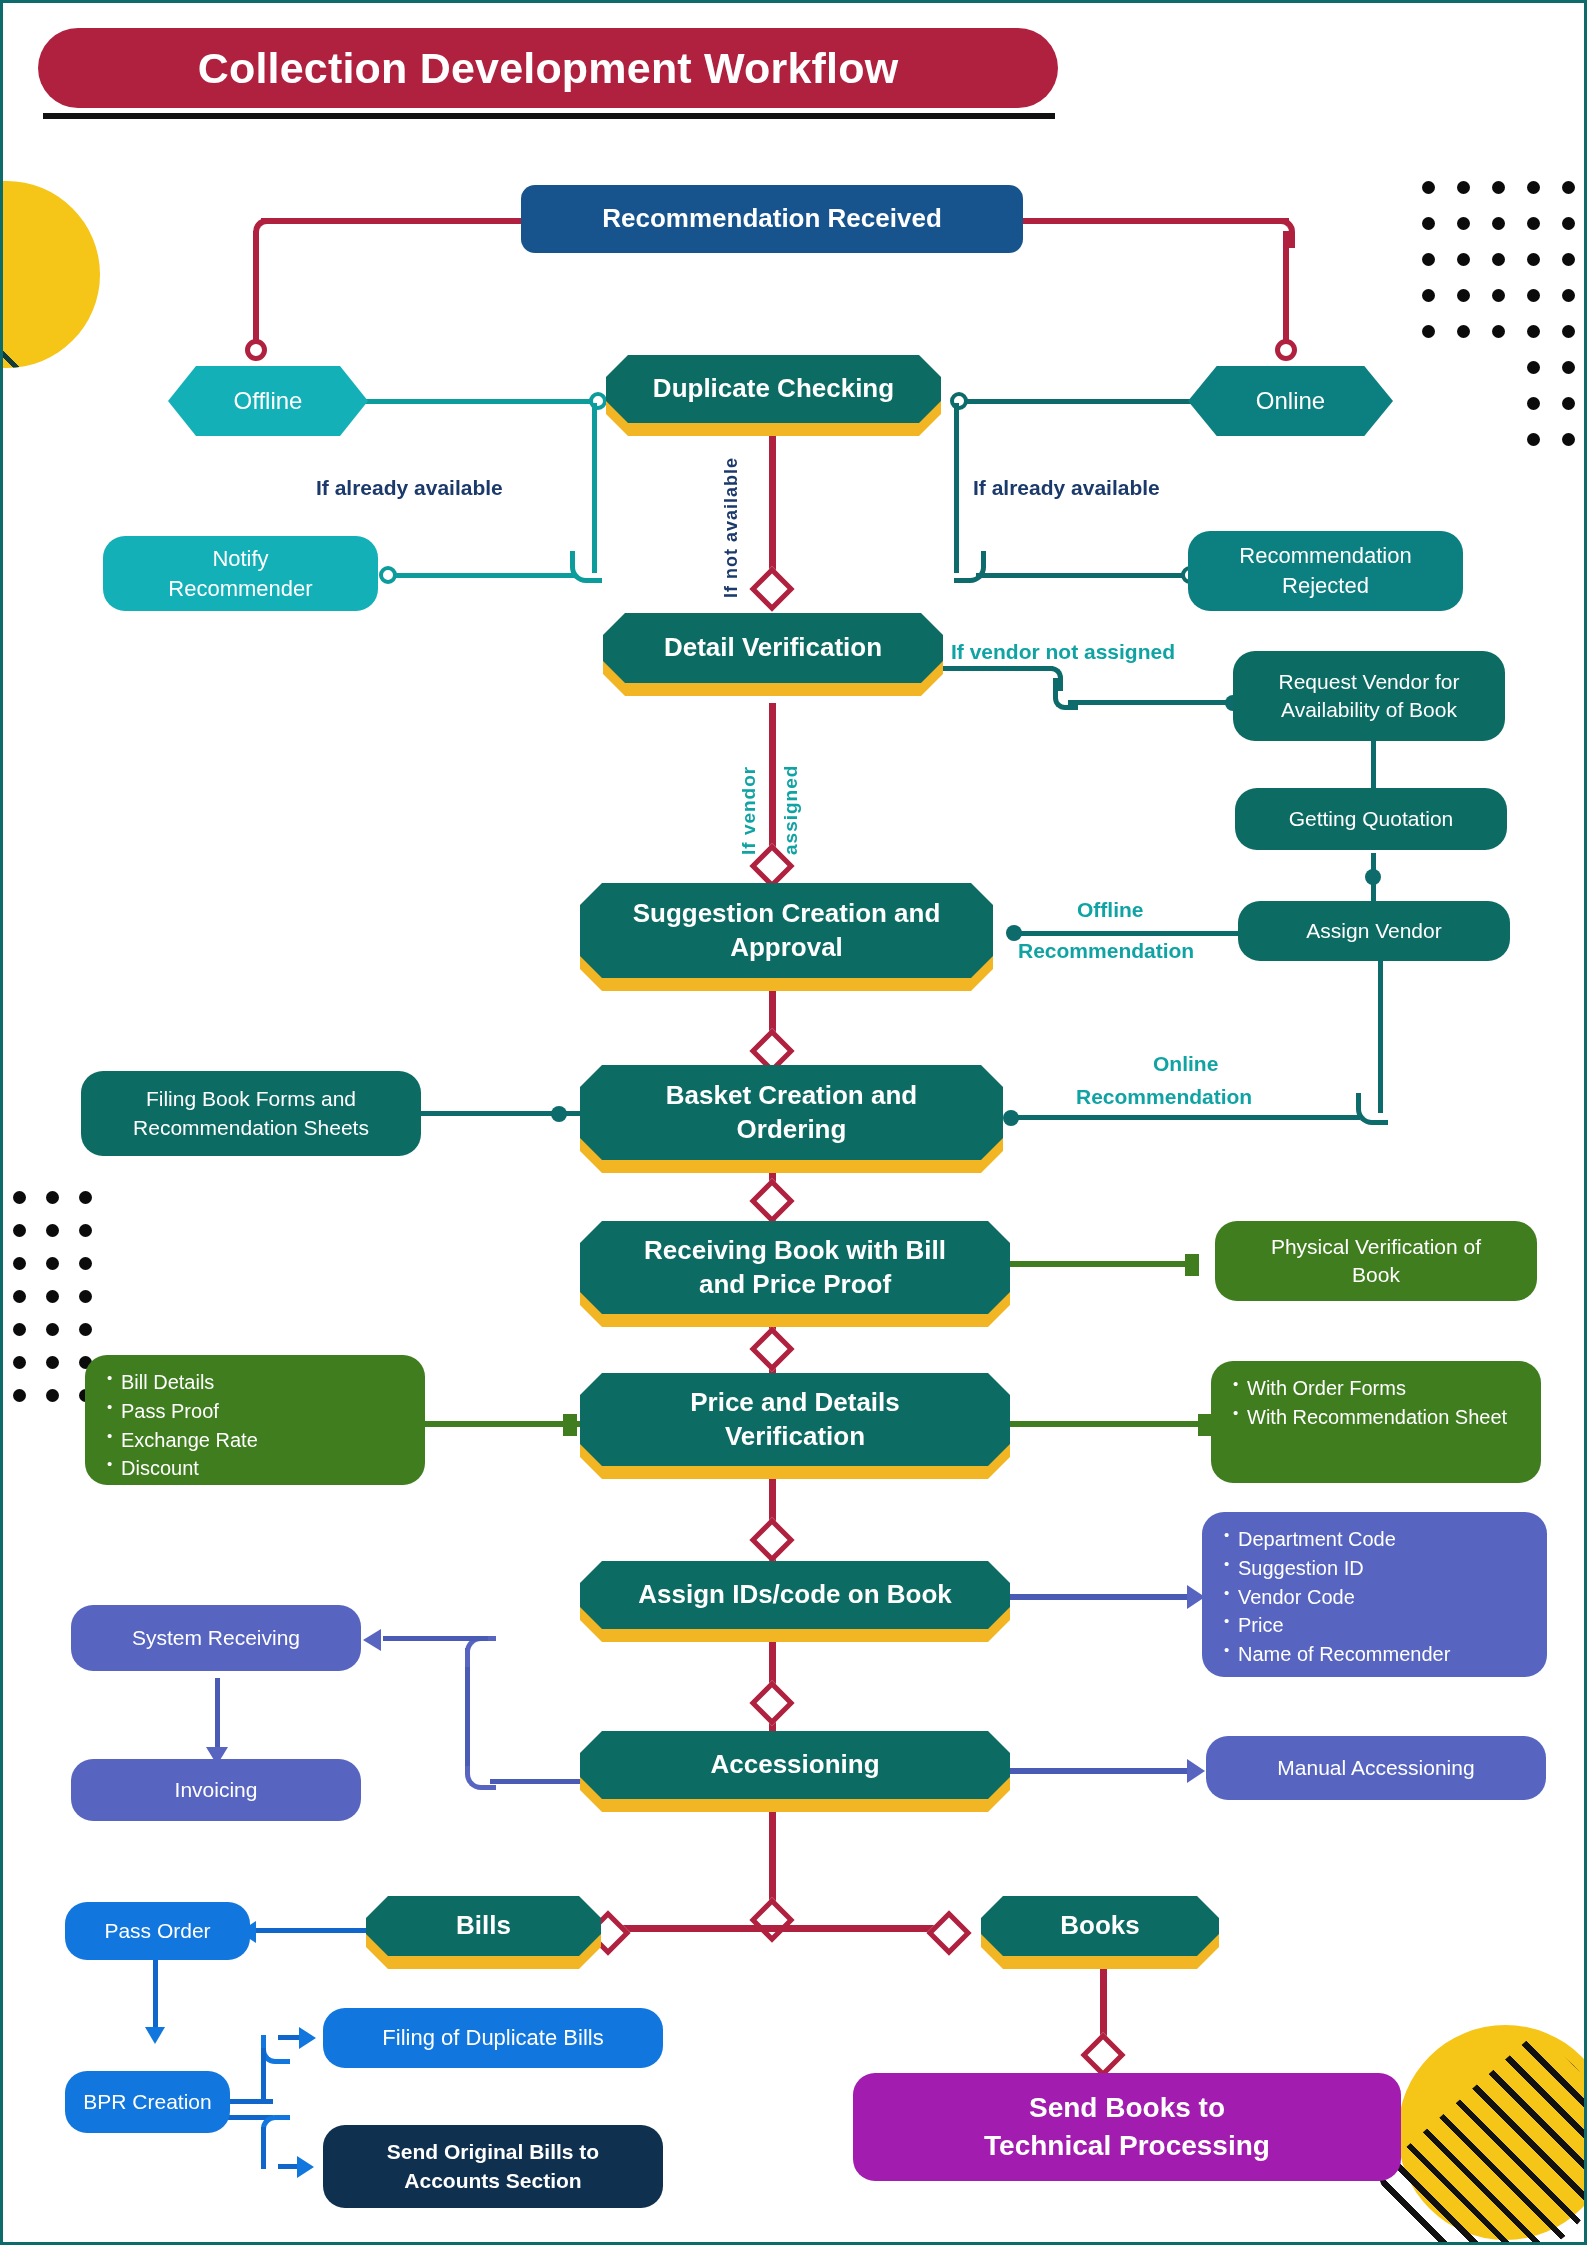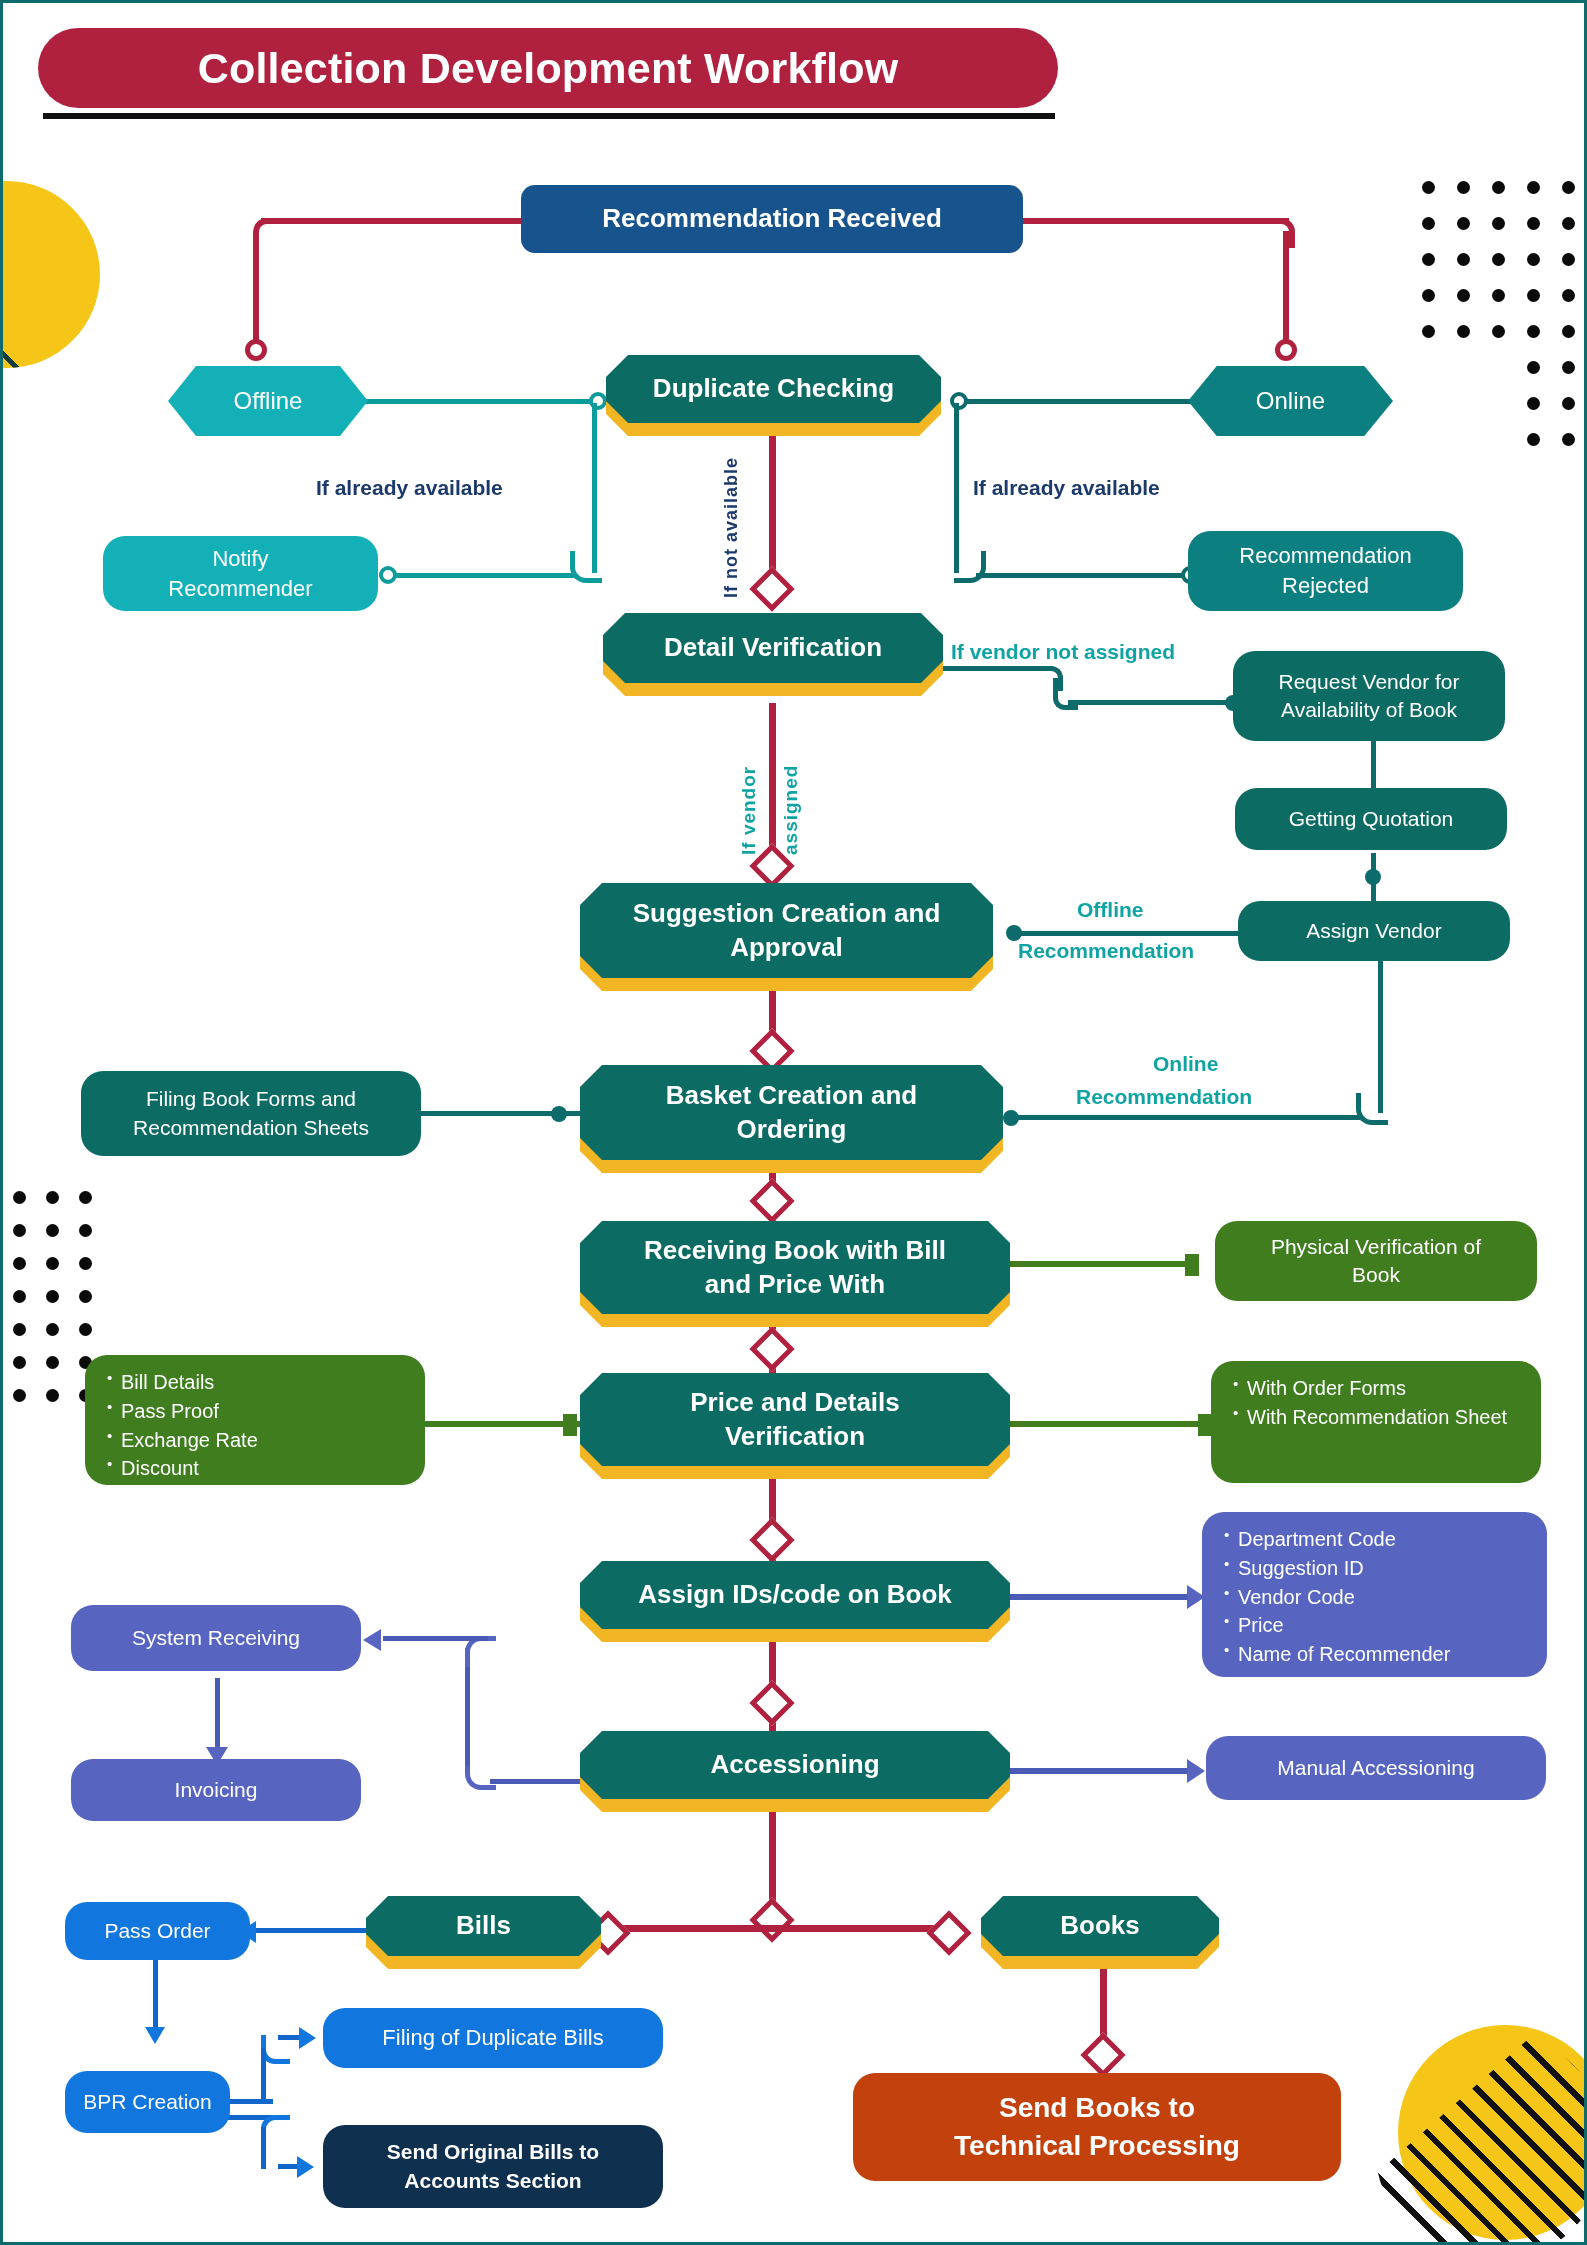"Receiving Book with Bill" div.oct-label { text: With -> Proof }
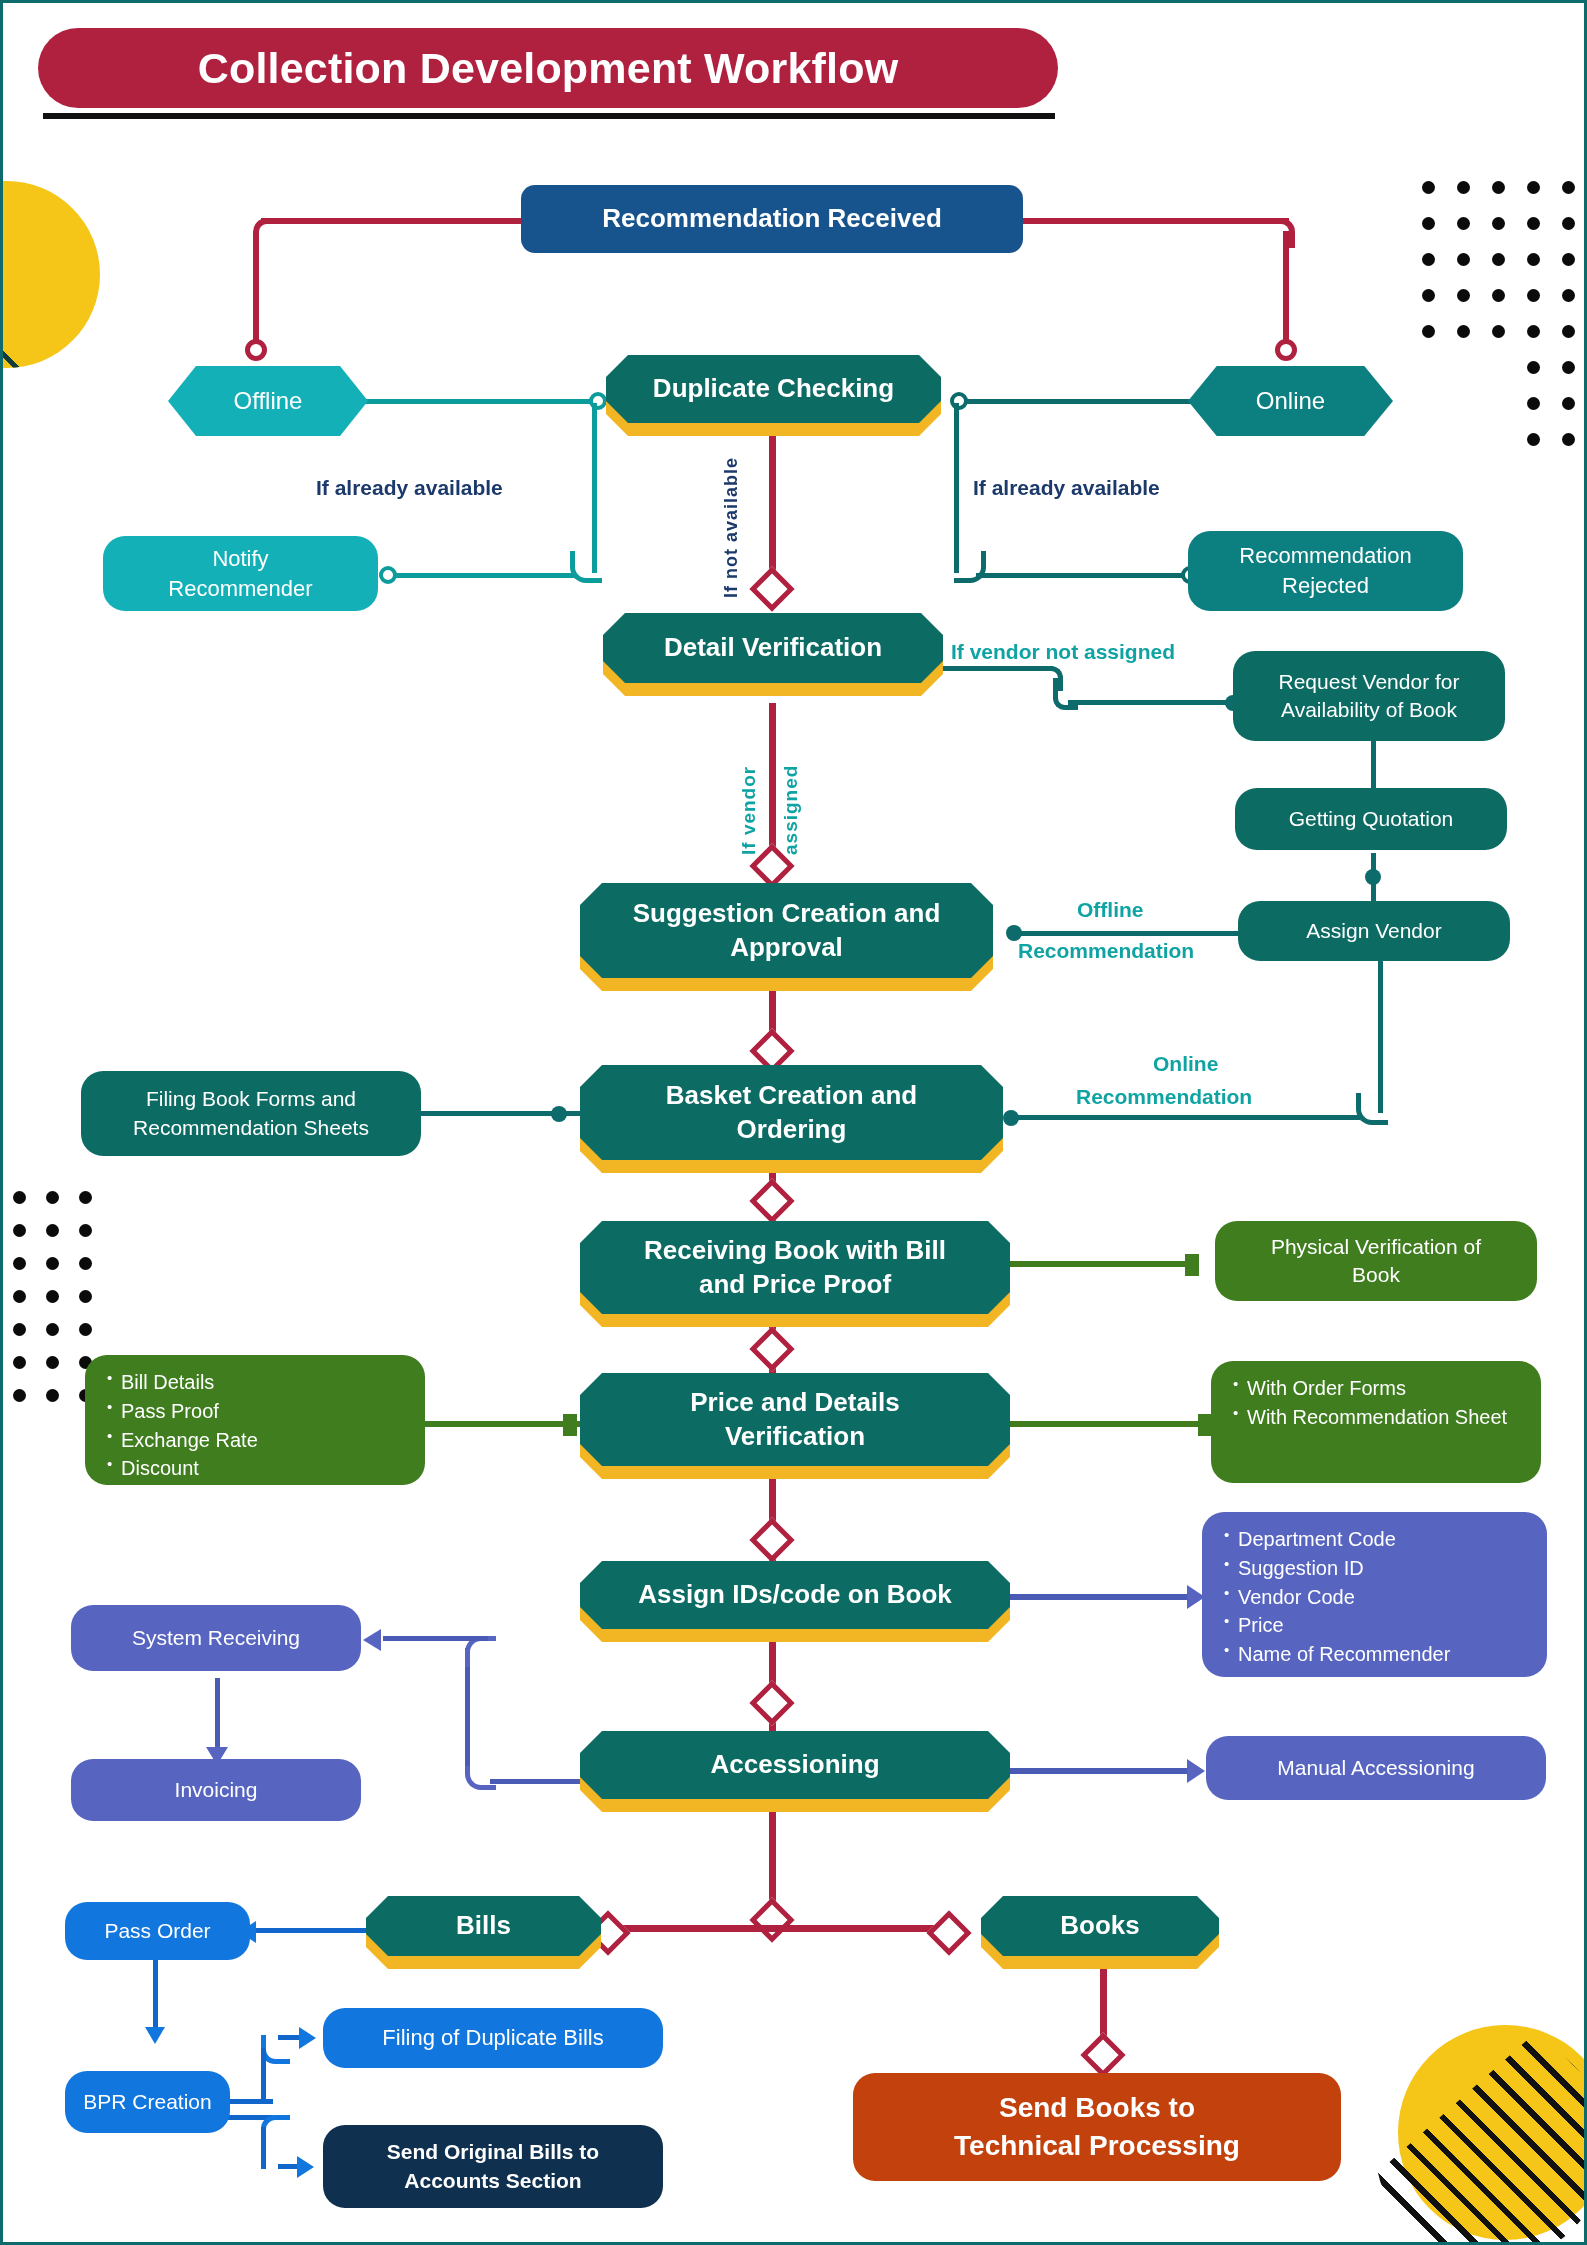"Send Books to" div.pill { background: #c2410c -> #a21caf; width: 488px -> 548px }
